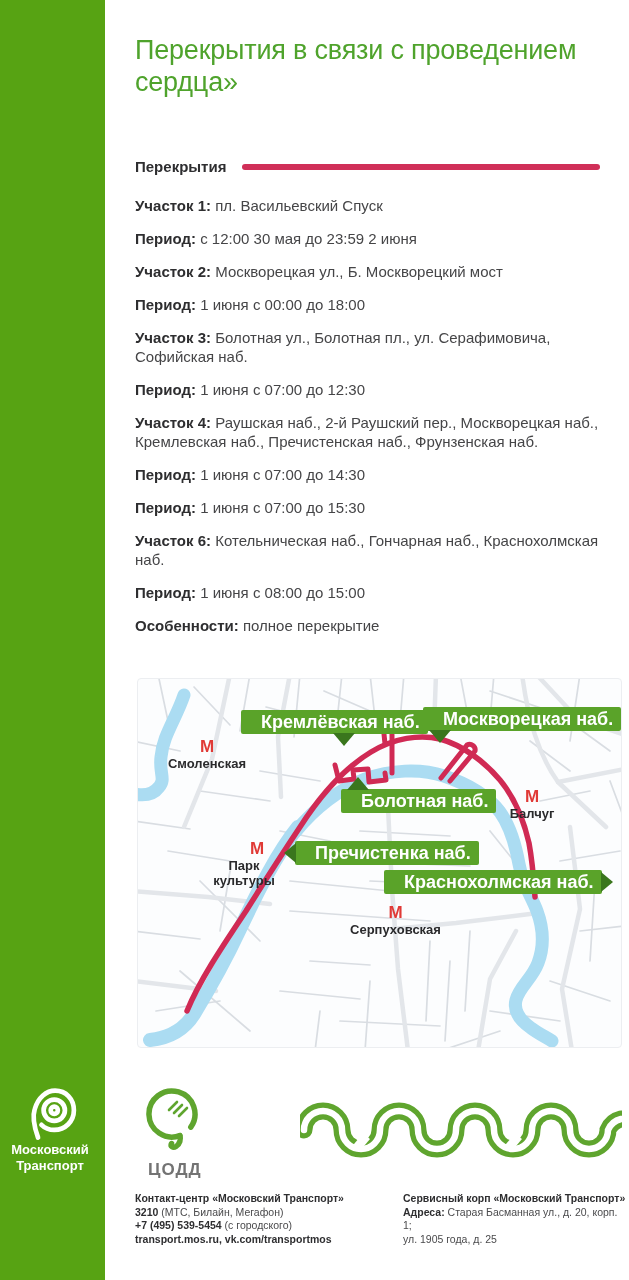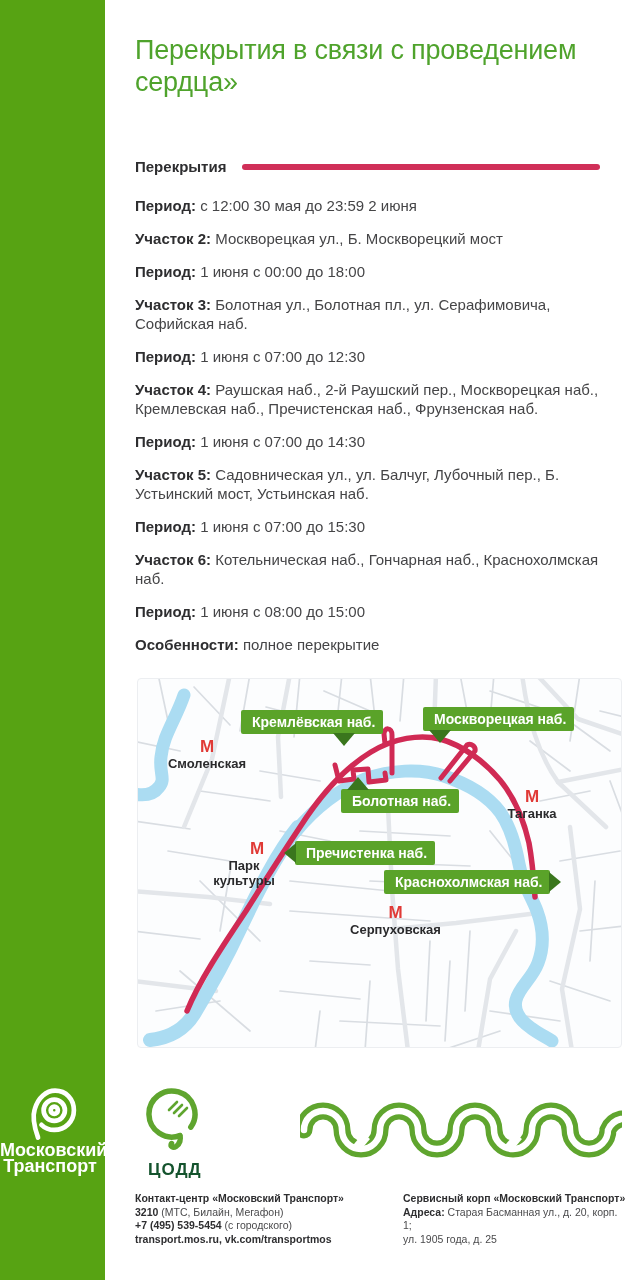"Участок 1: пл. Васильевский Спуск" p { html: none -> <p><b>Участок 1:</b> <span>пл. Васильевский Спуск</span></p> }
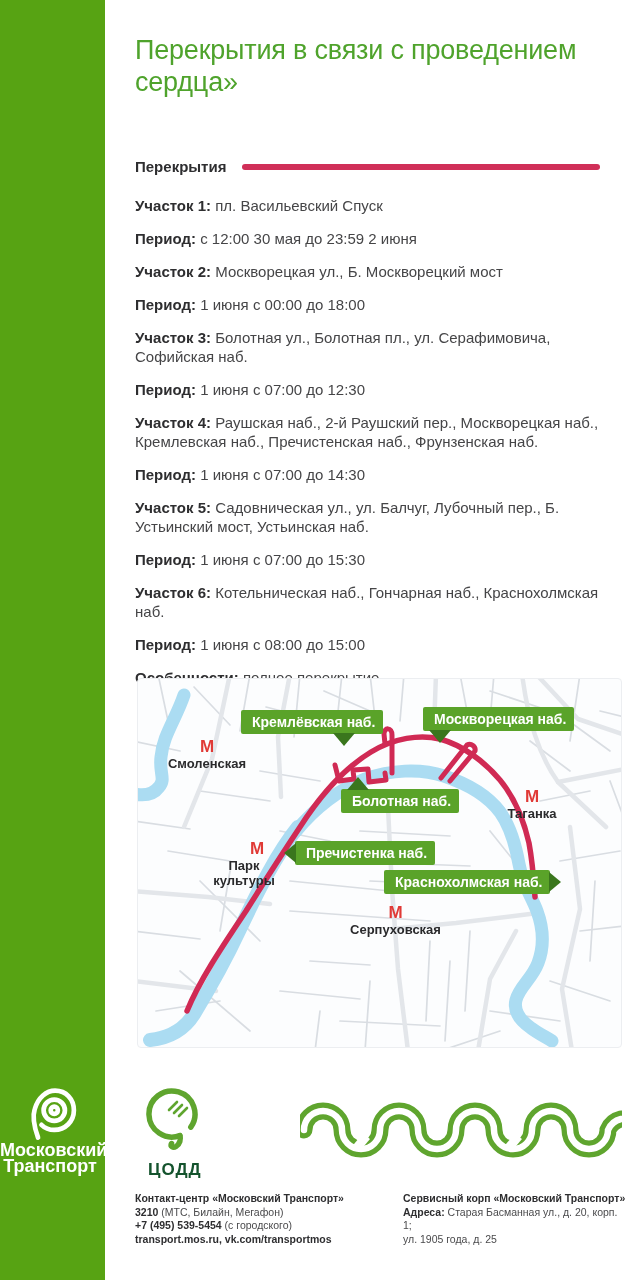"Участок 5: Садовническая ул., ул." p { html: <p><b>Участок 5:</b> <span>Садовническая ул., ул. Балчуг, Лубочный пер., Б. Устьинский мост, Устьинская наб.</span></p> -> none }
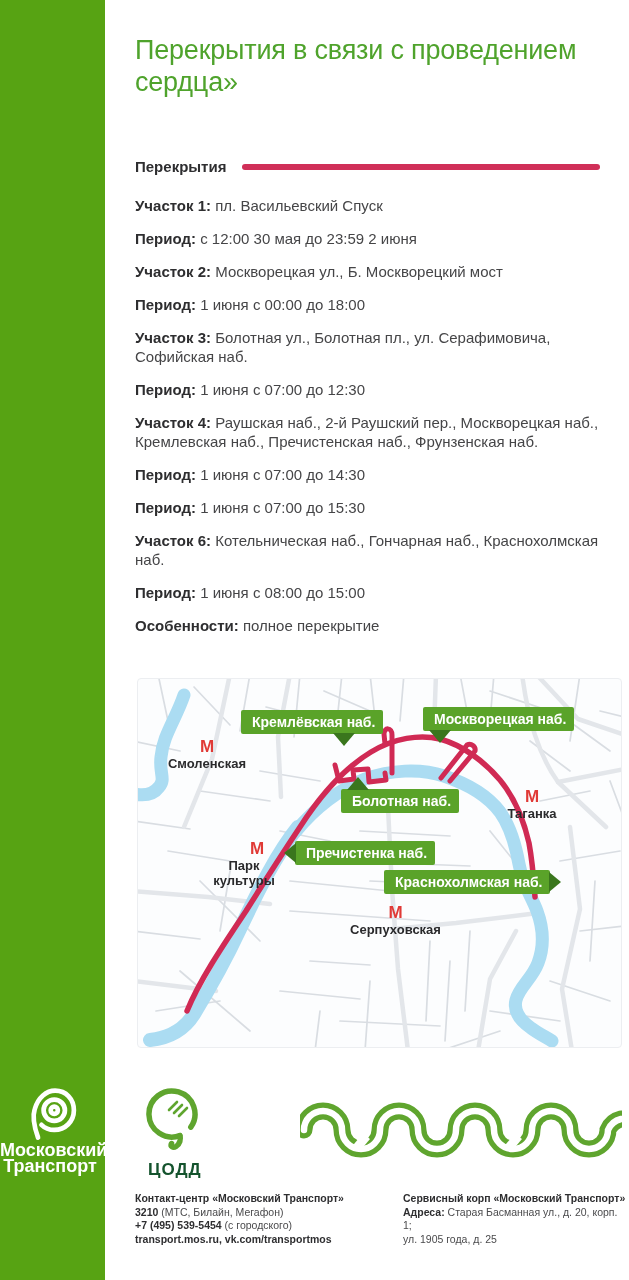"Кремлёвская наб." .map-label { font-size: 14px -> 18px; padding: 4px 8px 4px 11px -> 4px 8px 4px 20px }
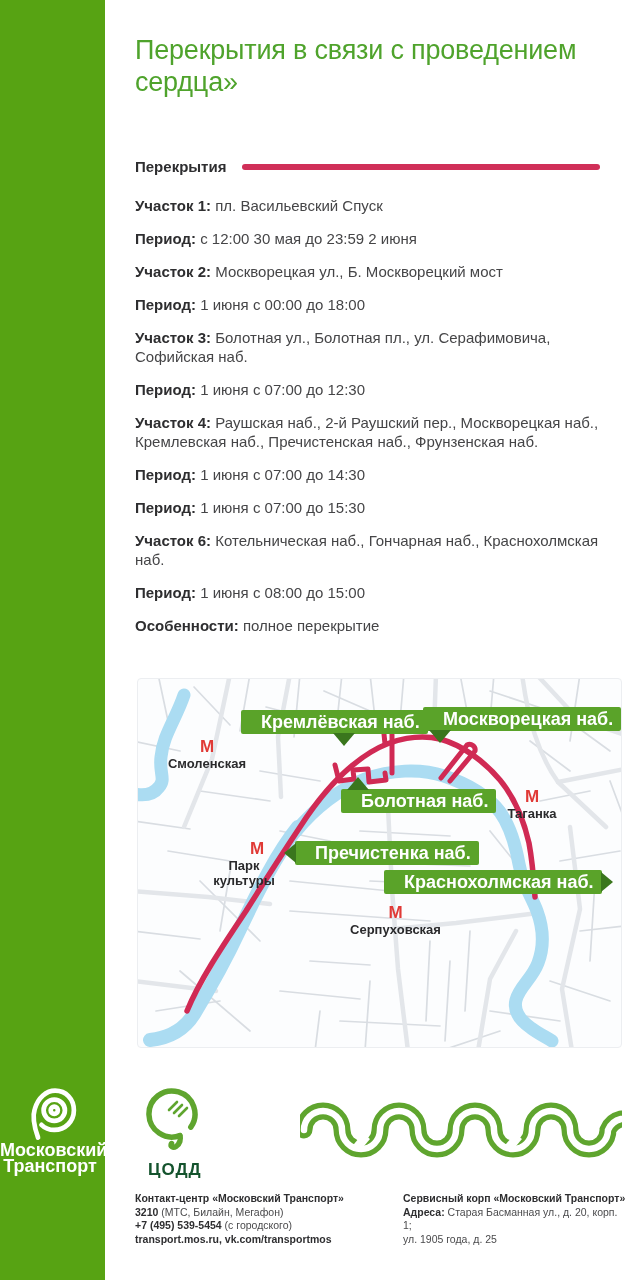"Таганка" span.nm { text: Таганка -> Балчуг }
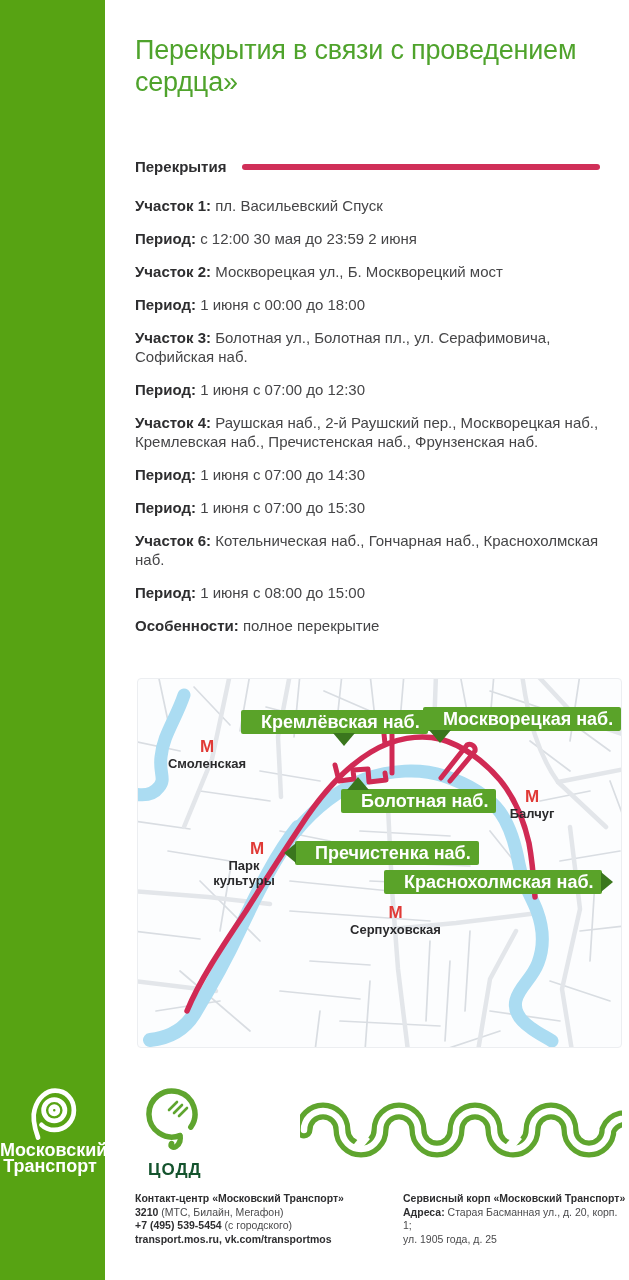"Московский" .mt-logo-text { font-size: 18px -> 13px }
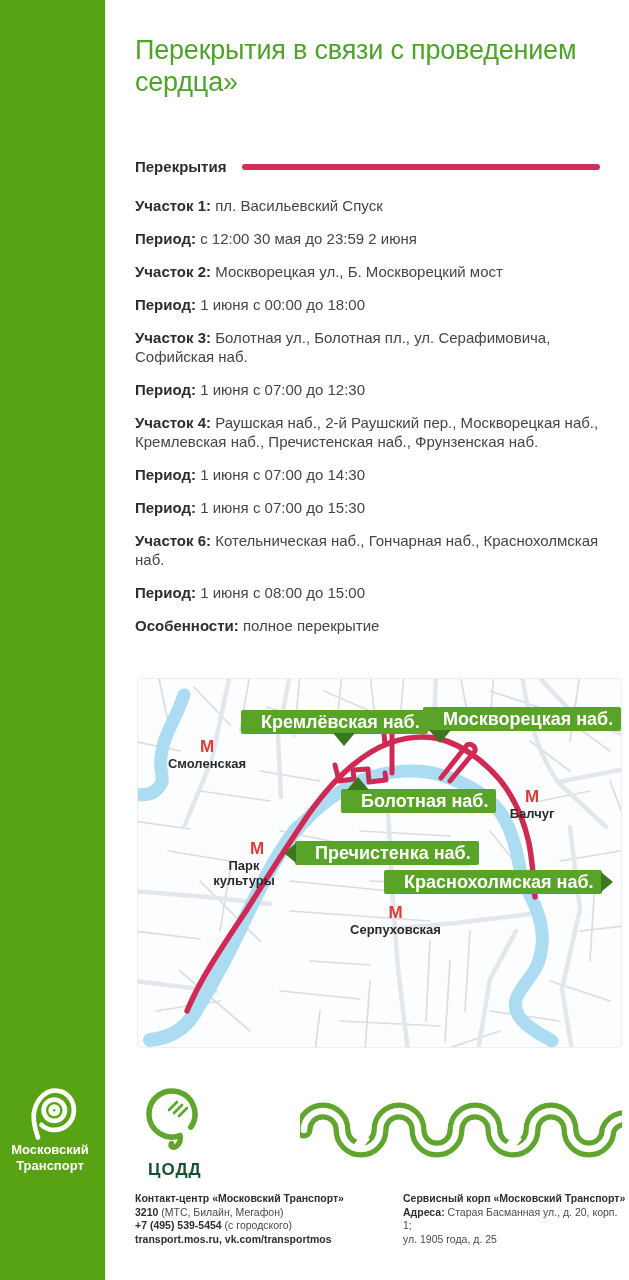"ЦОДД" .codd-label { color: #14532d -> #737373 }
